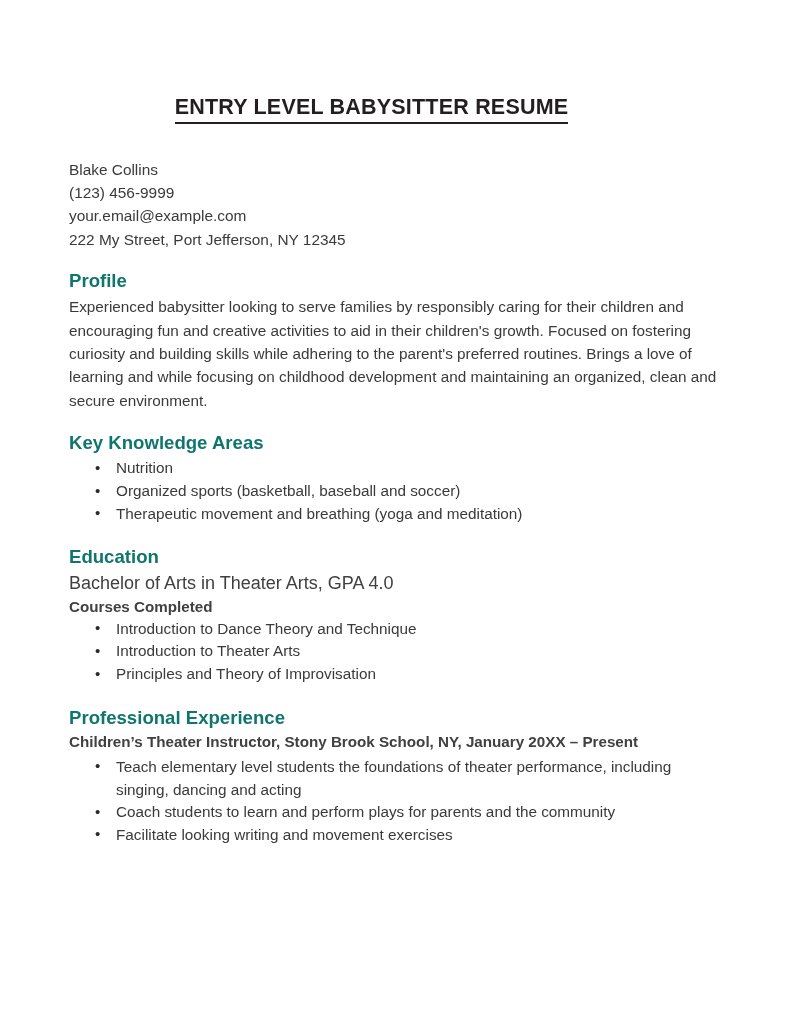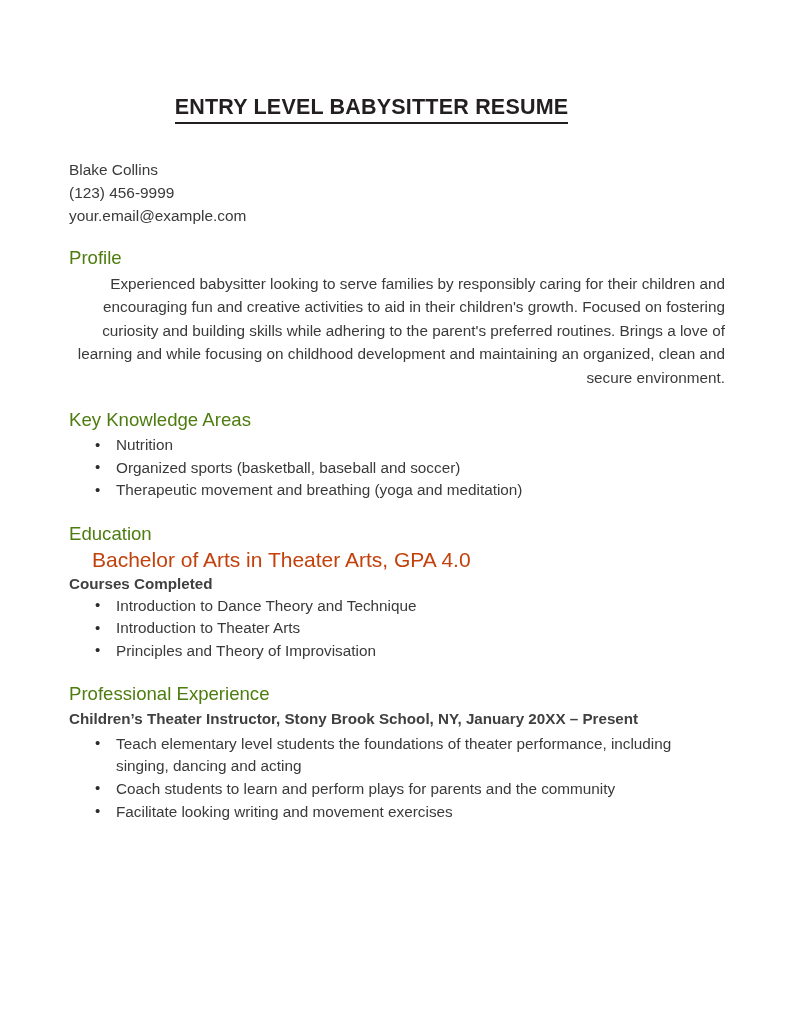"222 My Street, Port Jefferson," div.contact-line { html: none -> <div>222 My Street, Port Jefferson, NY 12345</div> }
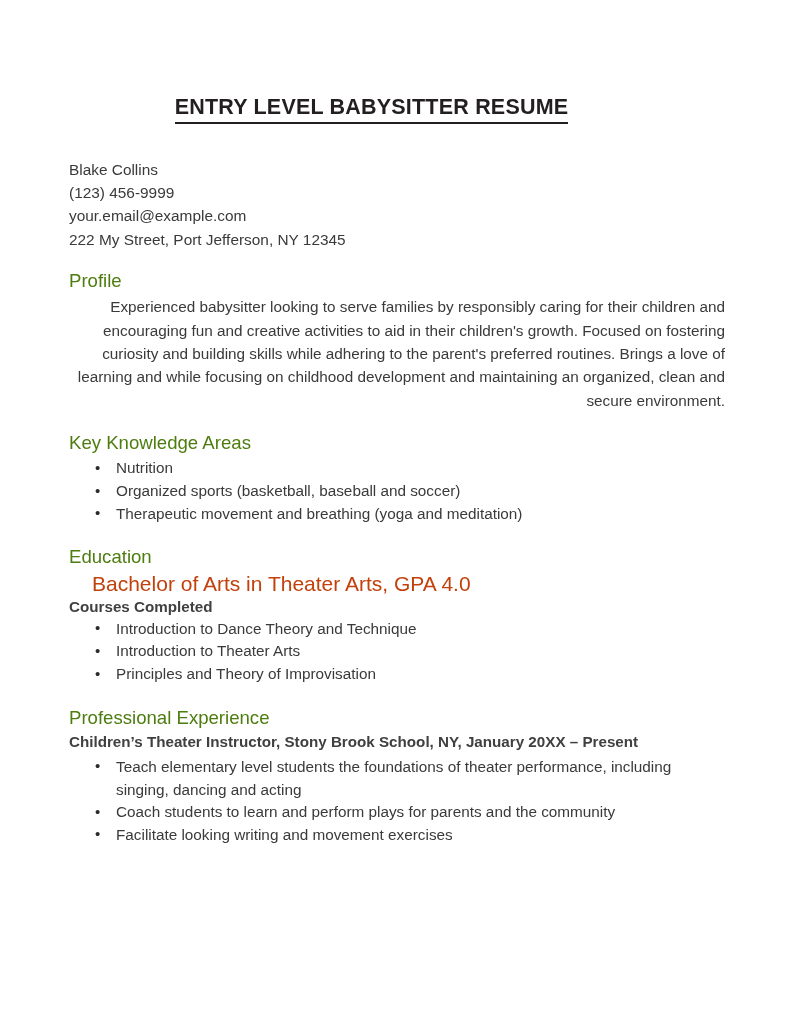"Profile" .section-heading { color: #4d7c0f -> #0f766e; font-weight: normal -> bold }
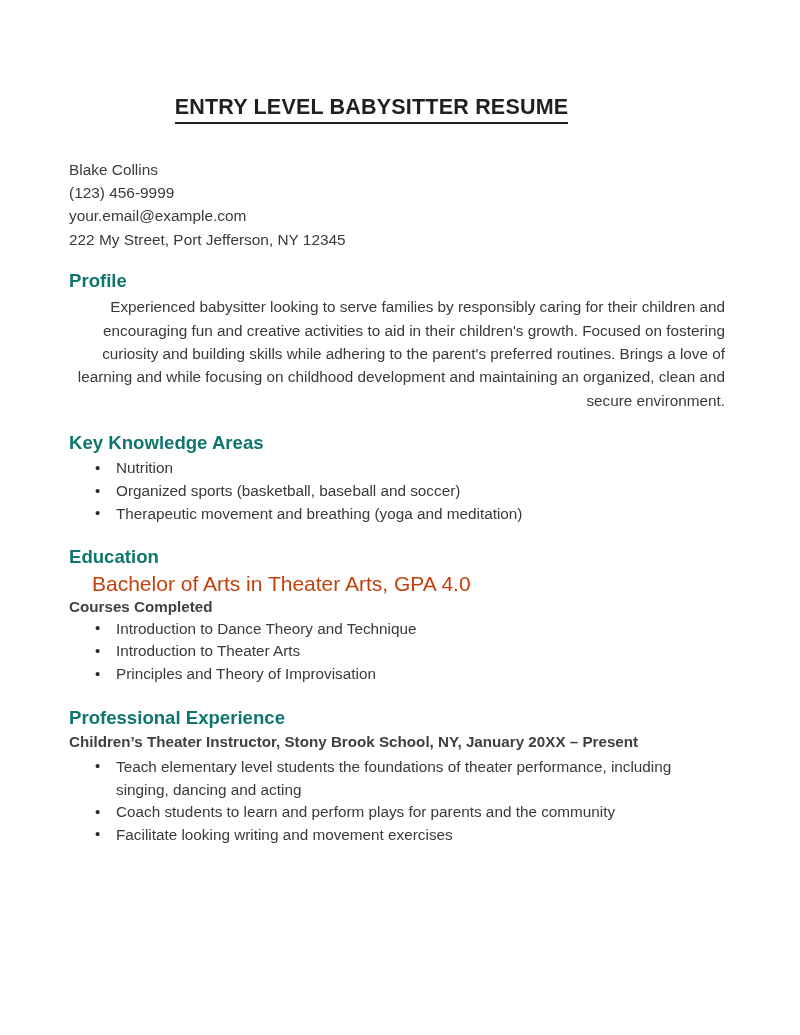"Experienced babysitter looking to serve" .para { text-align: right -> left }
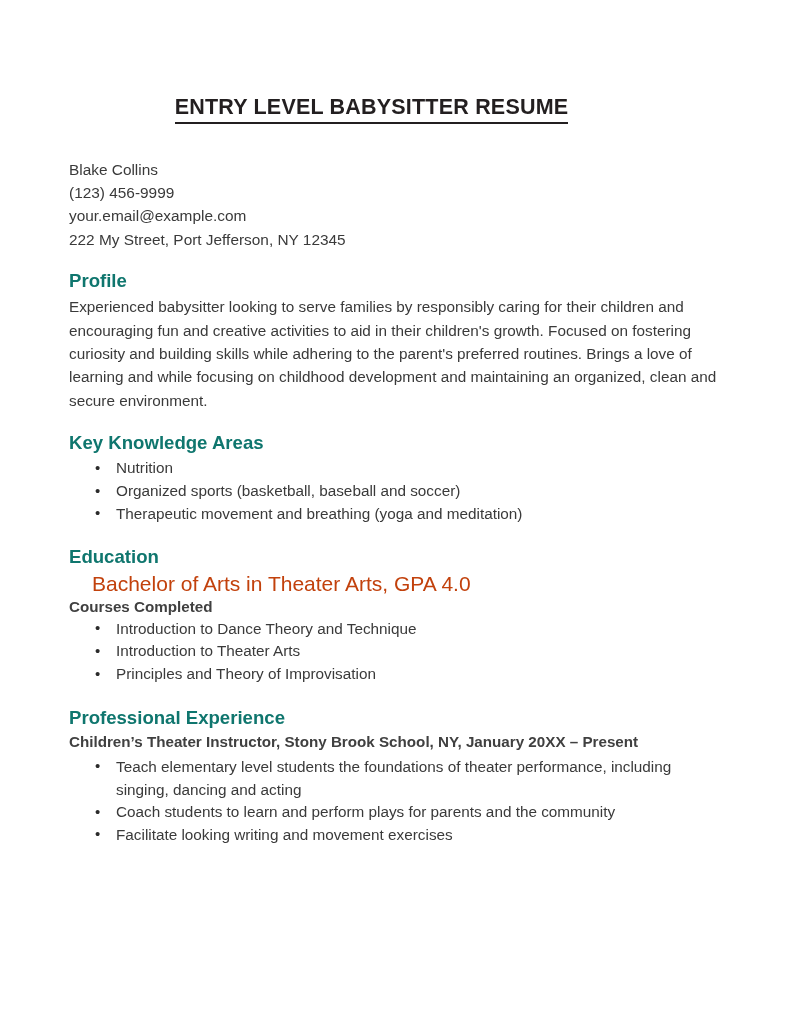"Bachelor of Arts in Theater" .line { color: #c2410c -> #404040; font-size: 21px -> 18px; margin-left: 23px -> none }
